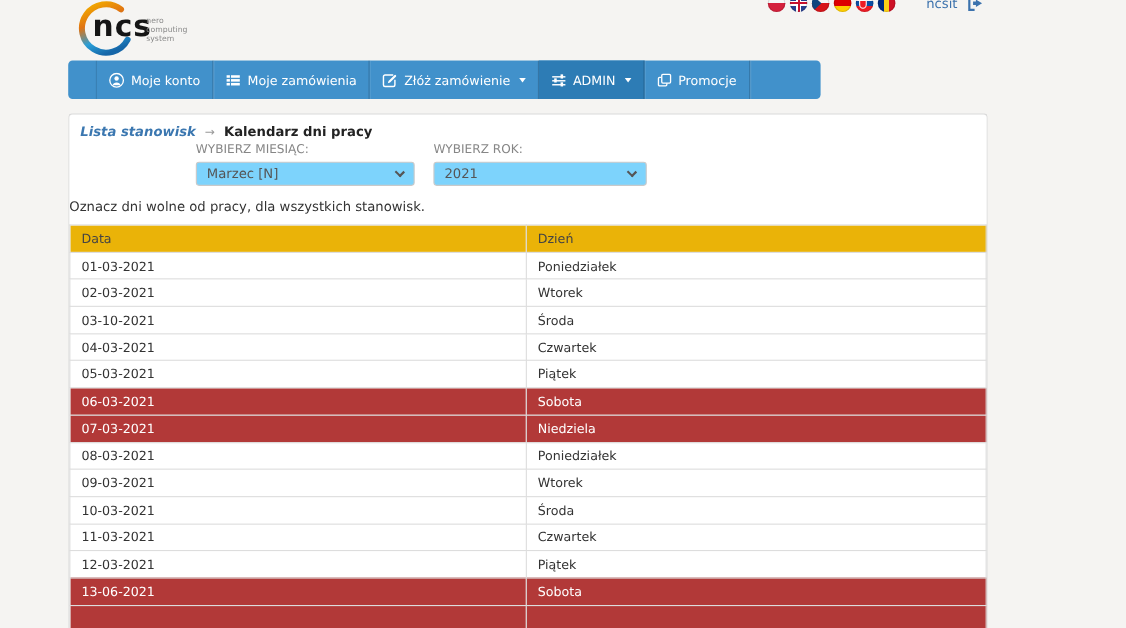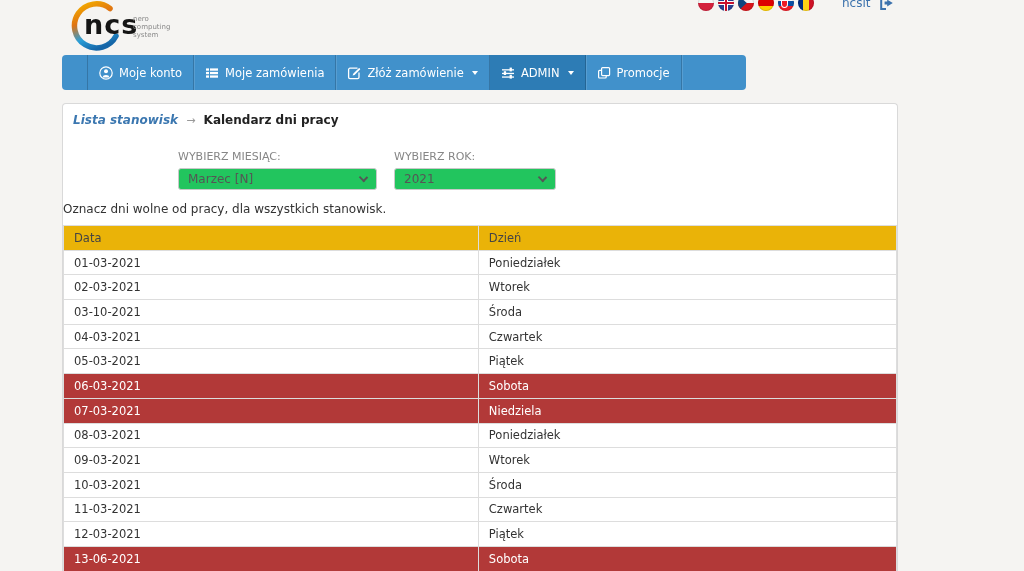"WYBIERZ MIESIĄC:" .form-area { margin-top: 23px -> 2px }
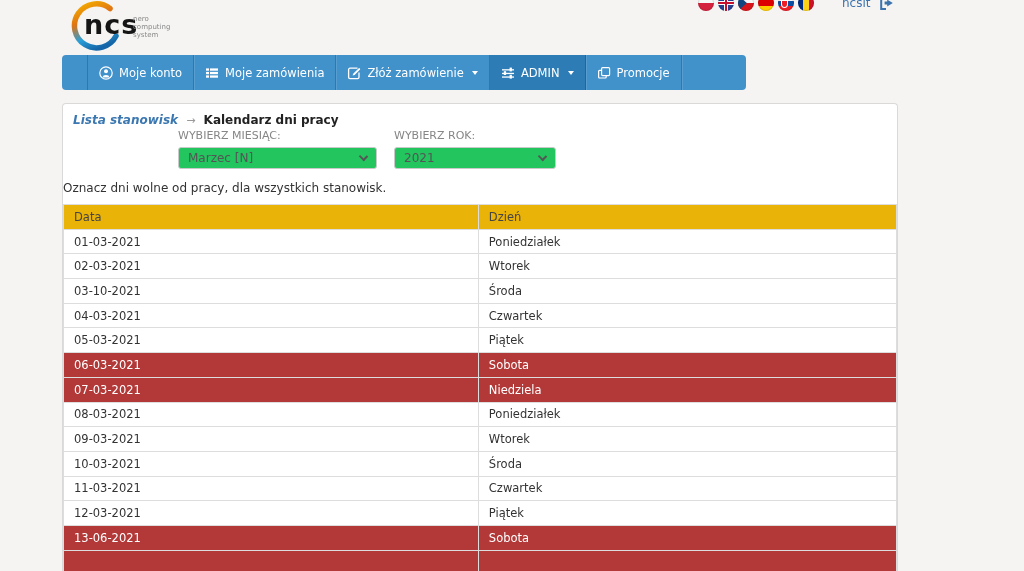"Marzec [N]" .selectbox { background: #22c55e -> #7dd3fc }
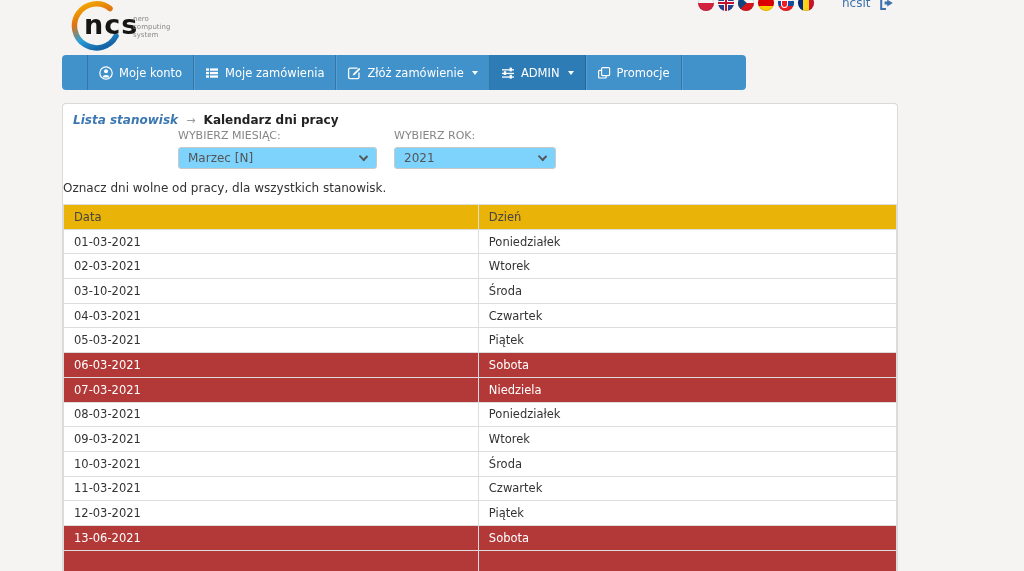"2021" .selectbox.year { width: 162px -> 194px }
